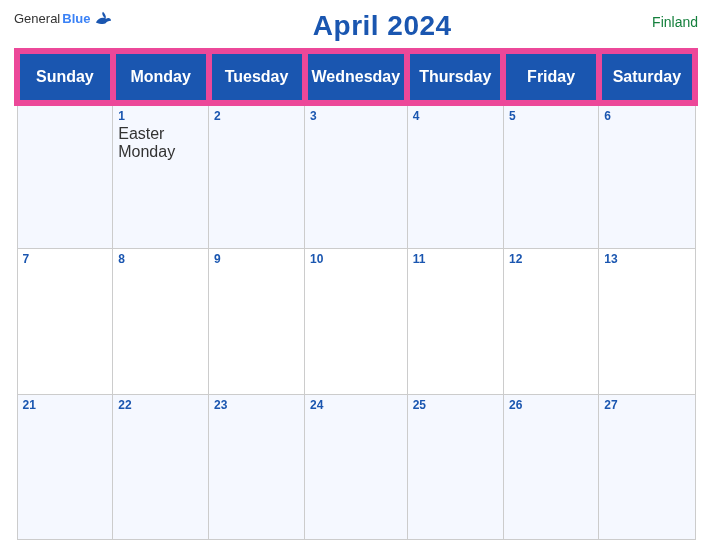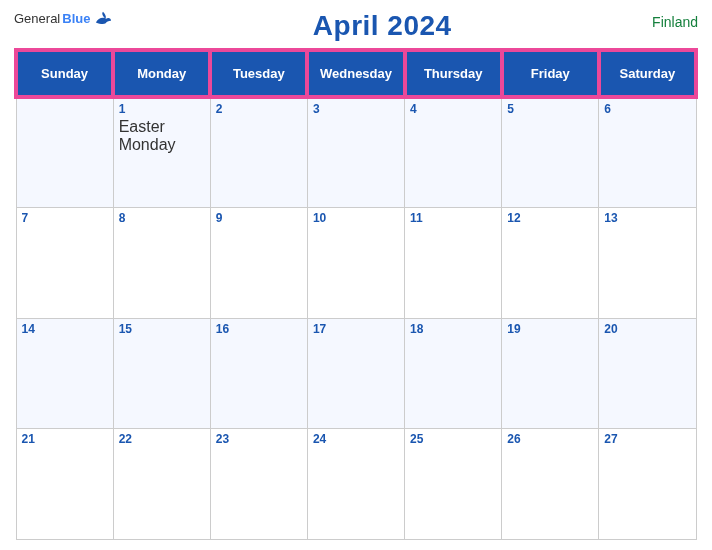"Sunday" .calendar thead th { border: 4px solid #ec4899 -> 6px solid #ec4899; font-size: 13px -> 16px }
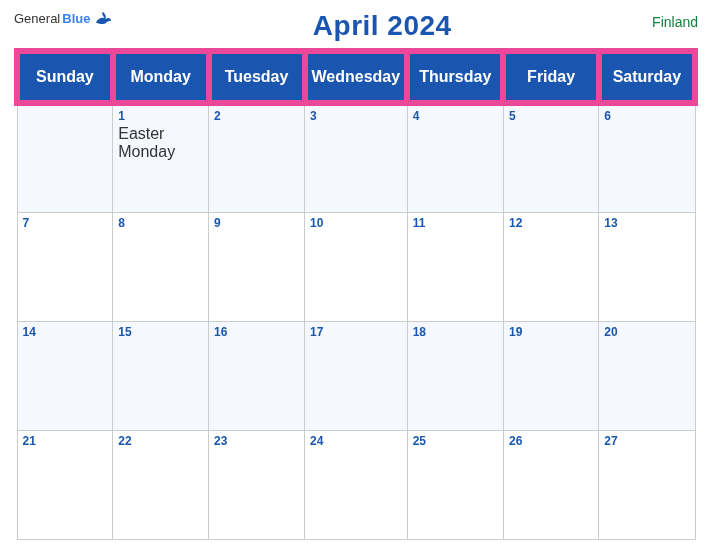"14" tr { html: <tr> <td> <span>14</span> </td> <td> <span>15</span> </td> <td> <span>16</span> </td> <td> <span>17</span> </td> <td> <span>18</span> </td> <td> <span>19</span> </td> <td> <span>20</span> </td> </tr> -> none }
